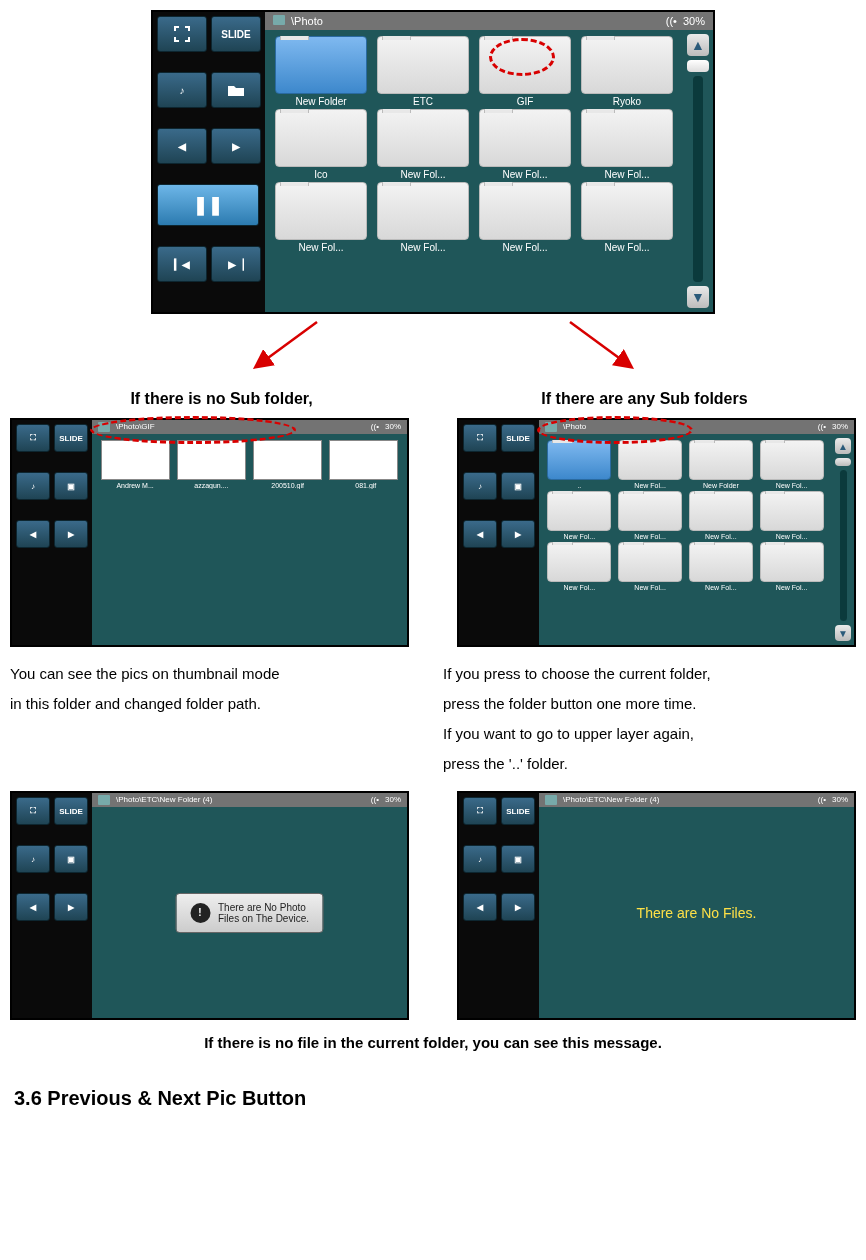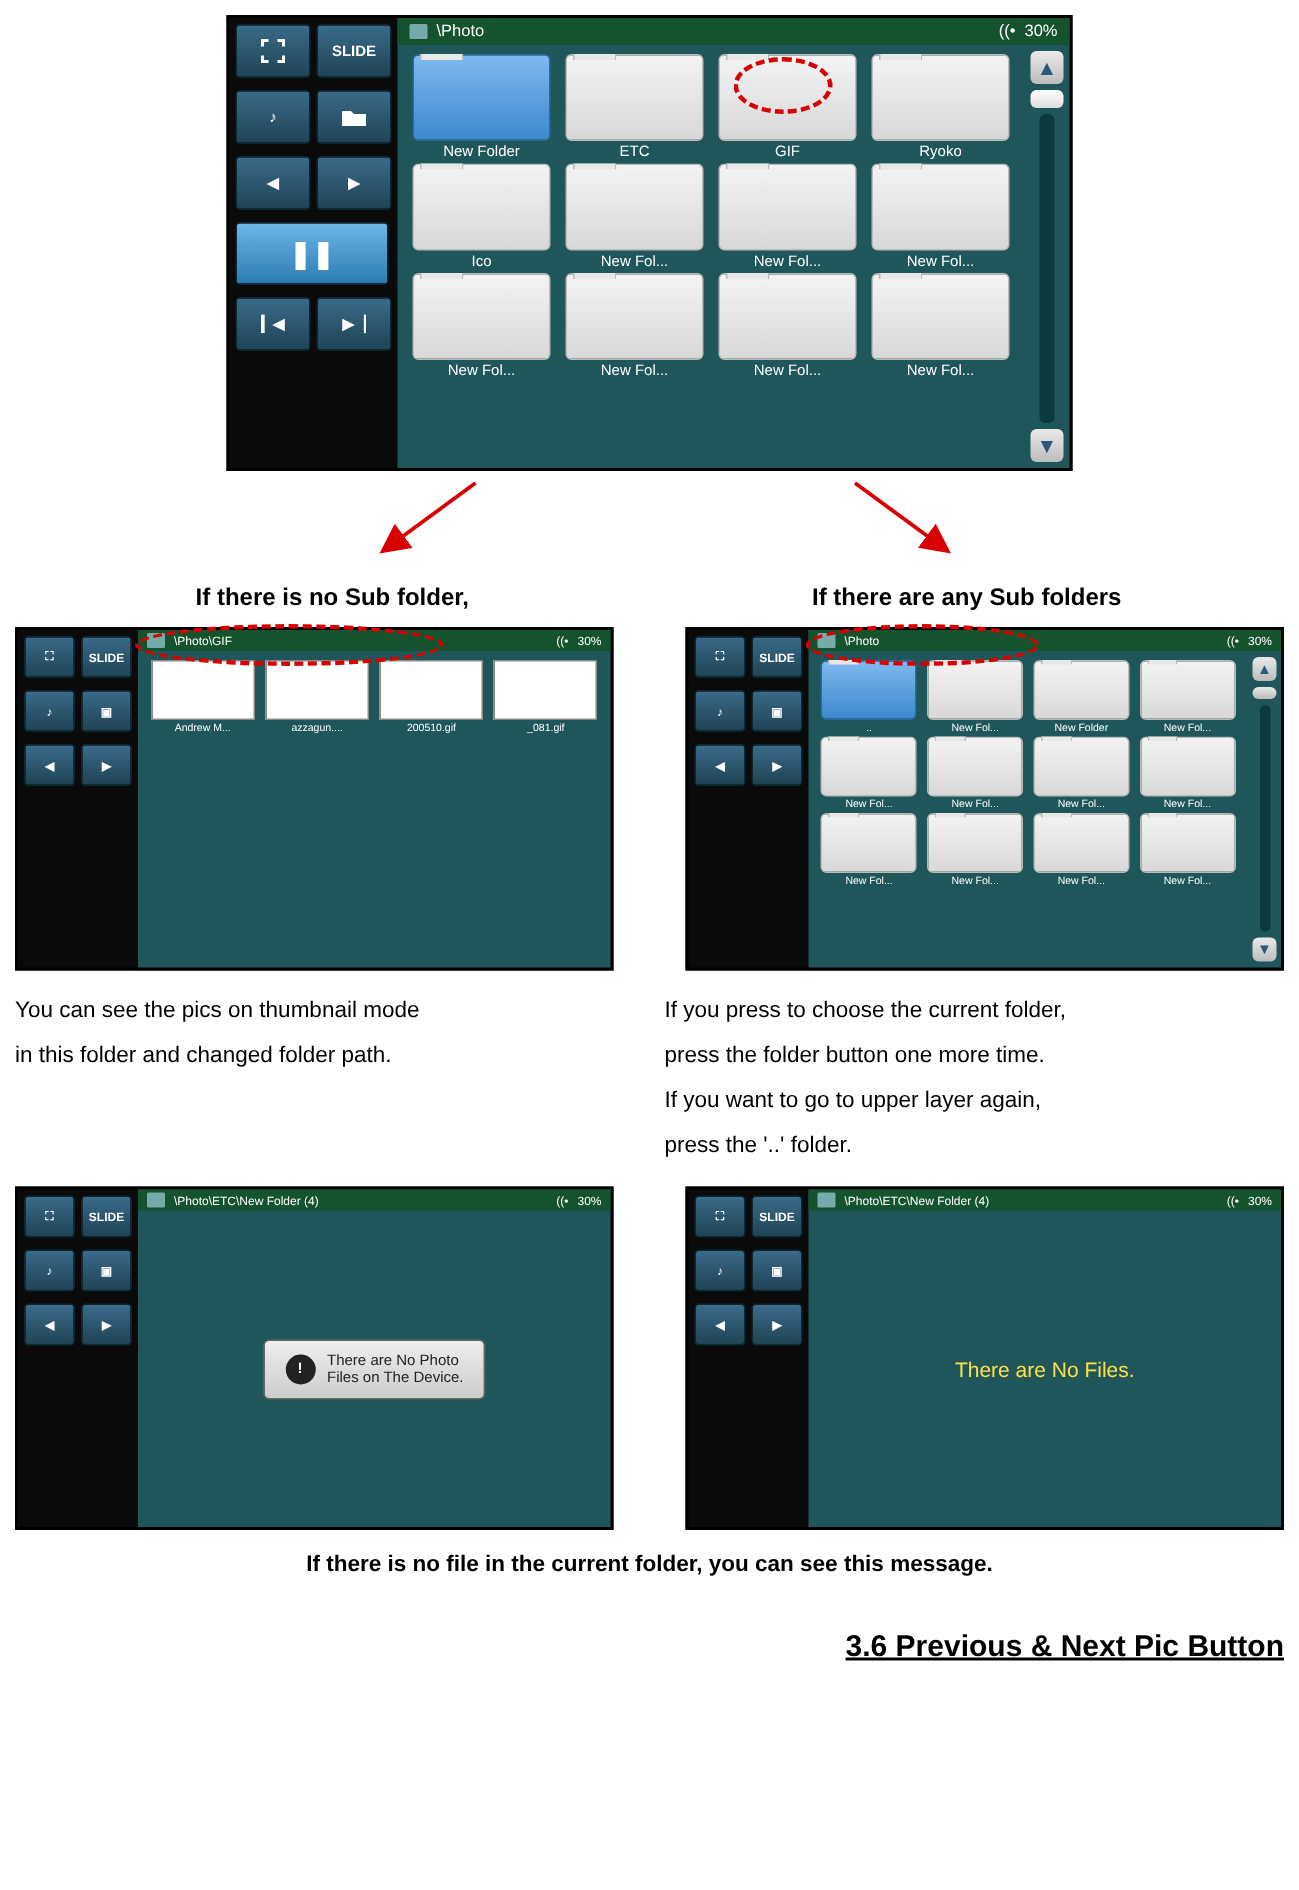"\Photo" .titlebar { align-items: center -> none; background: #14532d -> #737373 }
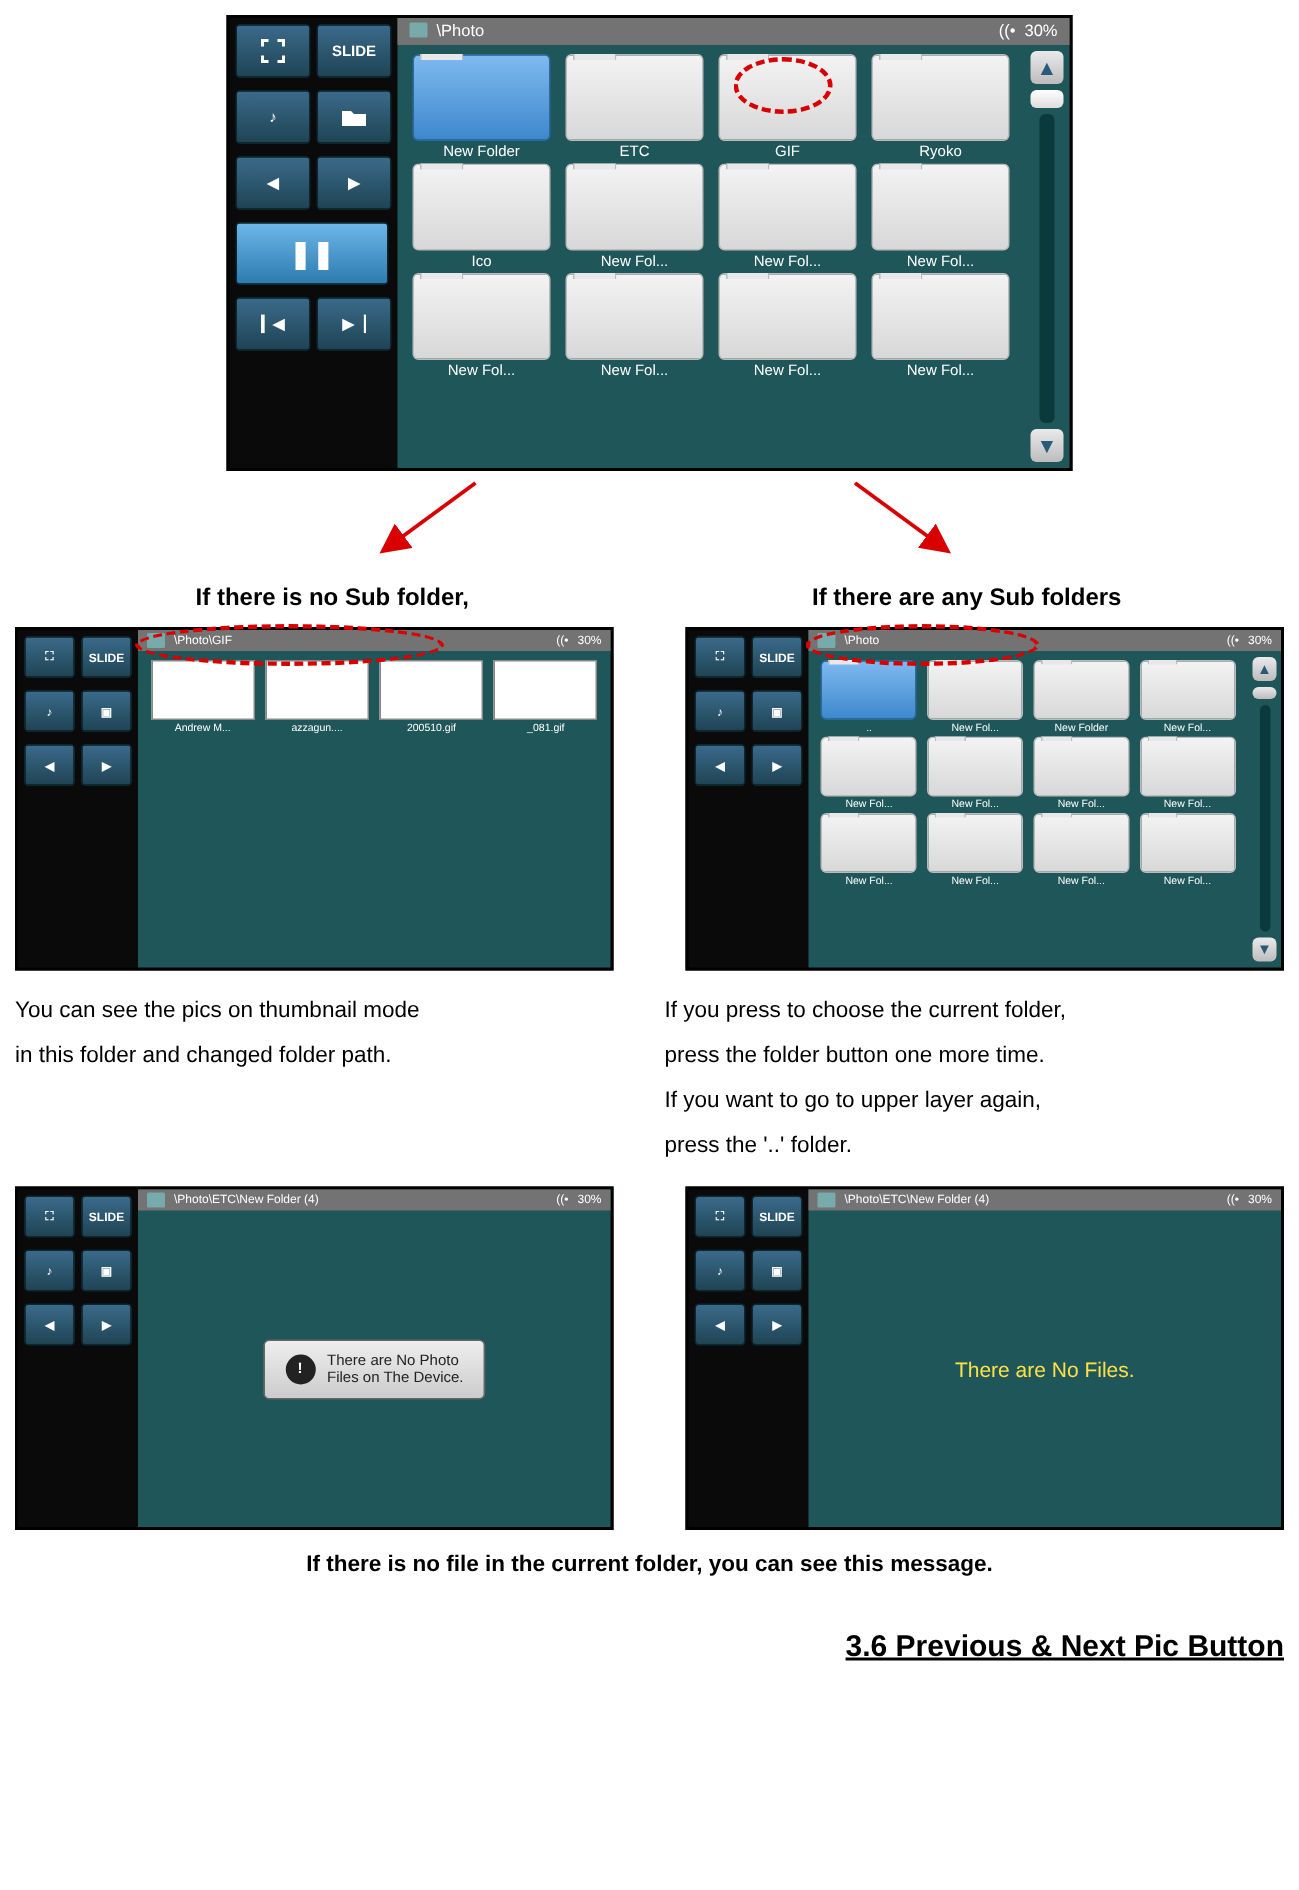"SLIDE" .side-col { gap: 8px -> 20px }
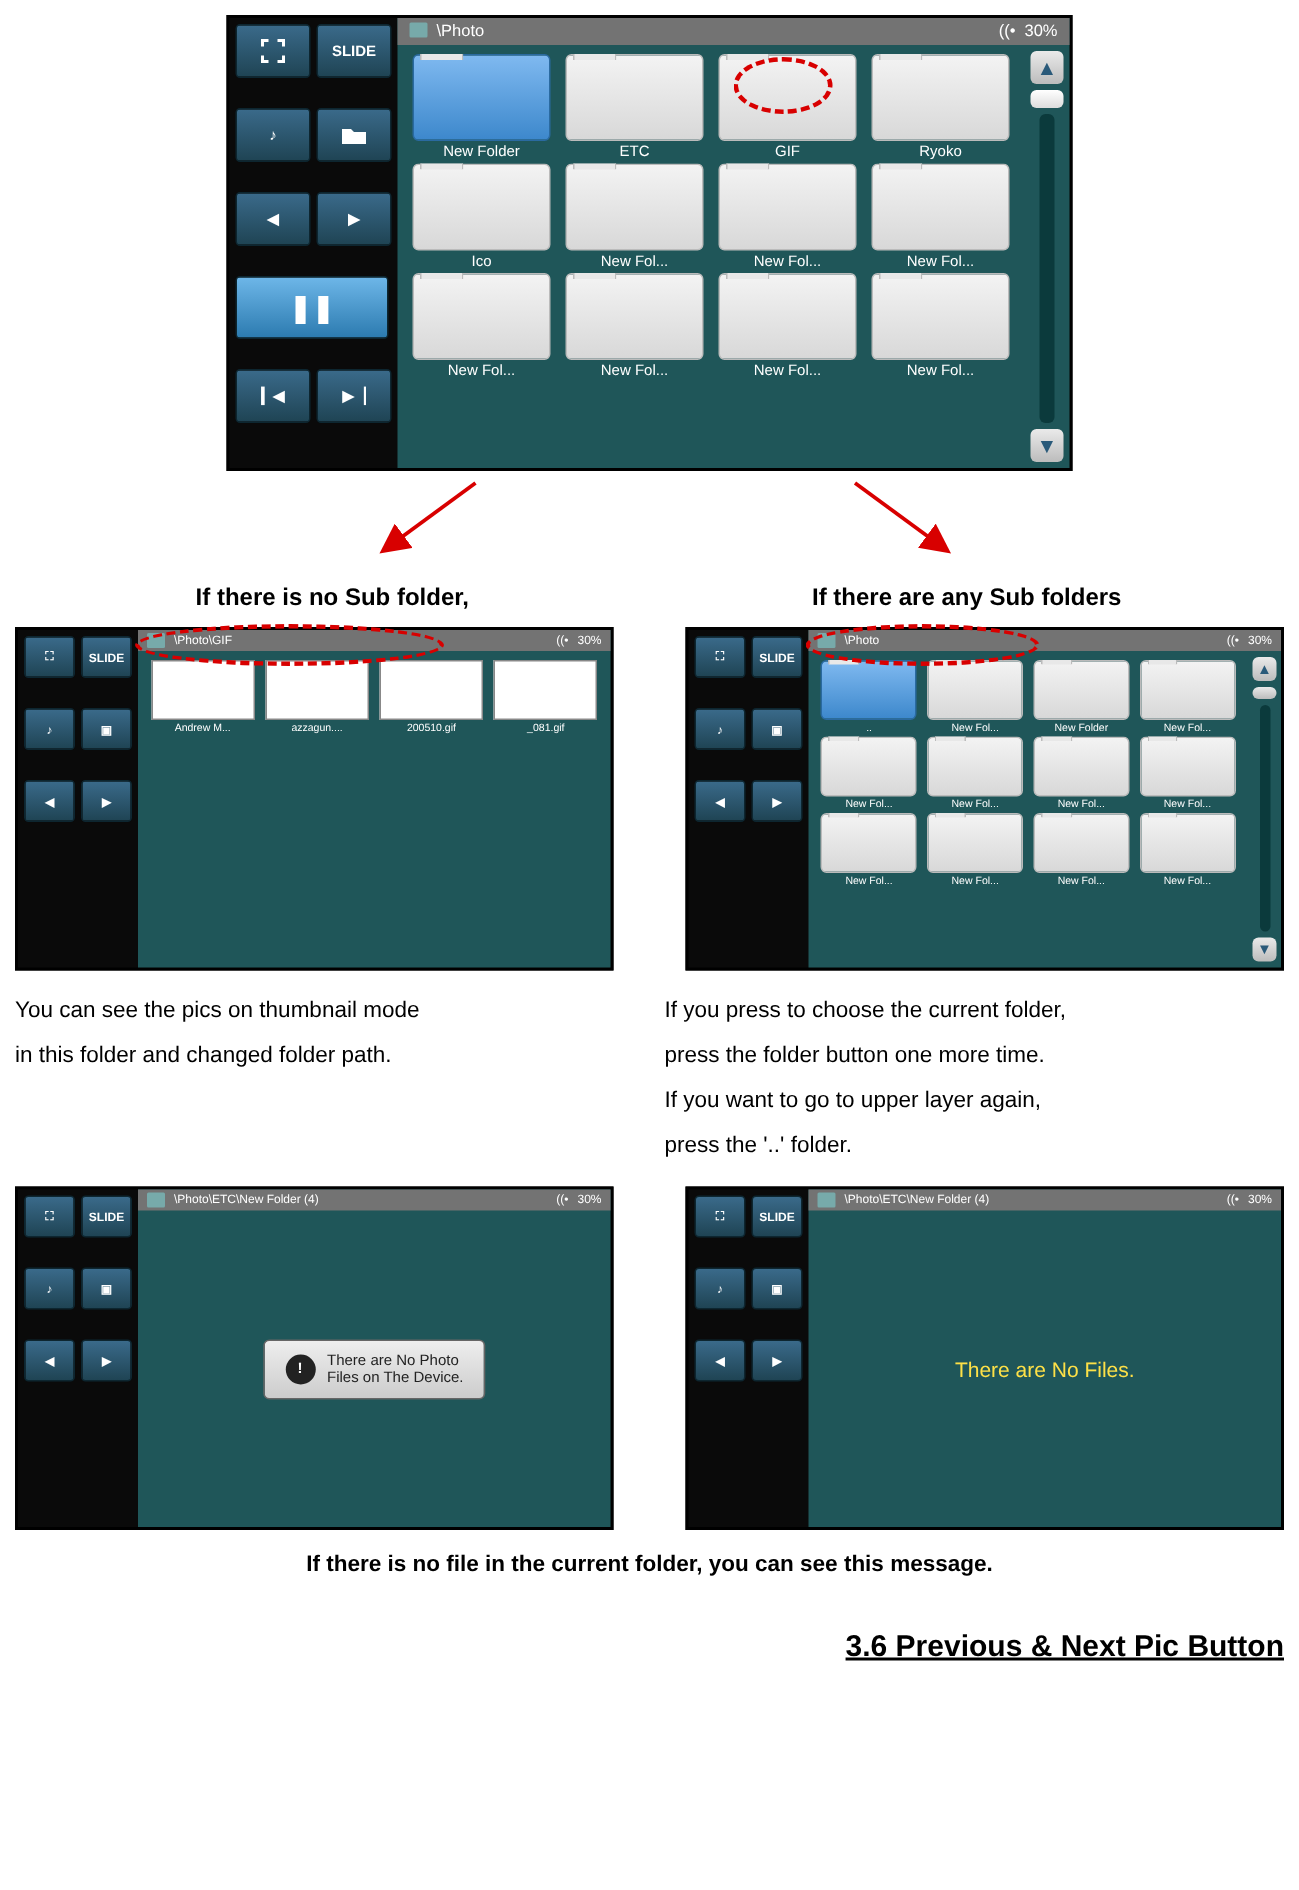"3.6 Previous & Next Pic" .section-heading { text-align: right -> none; text-decoration: underline -> none }
